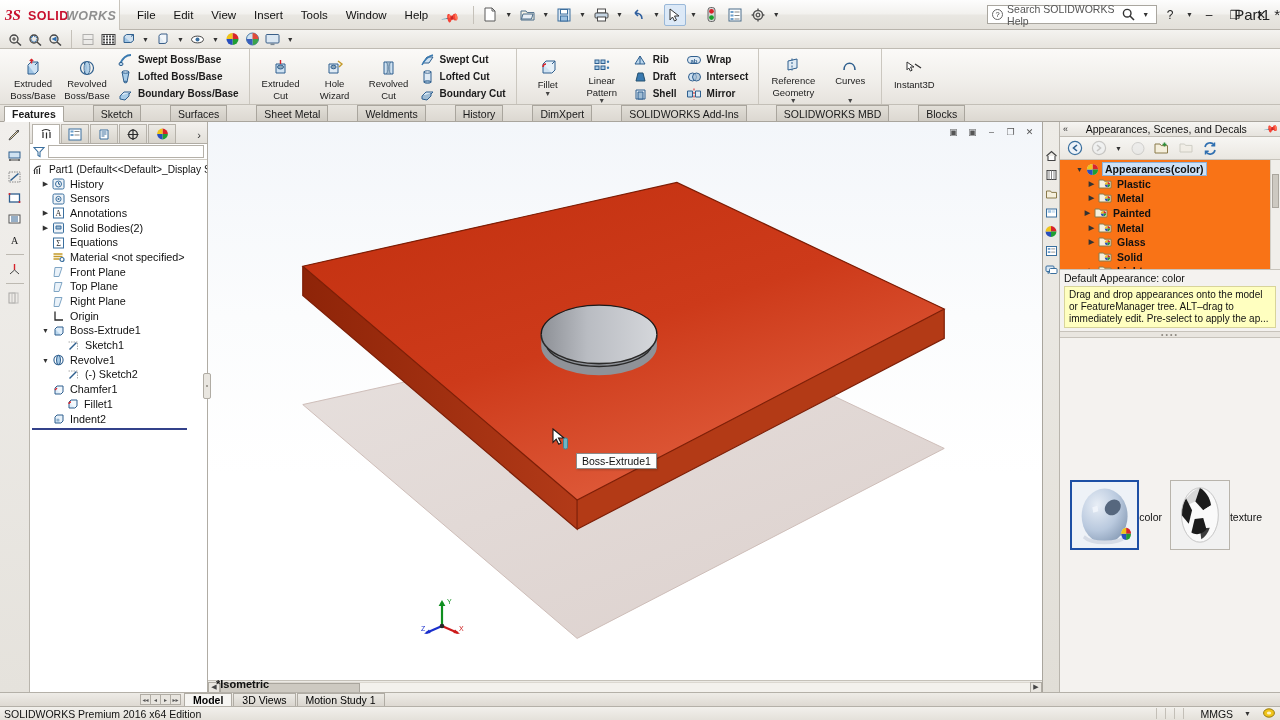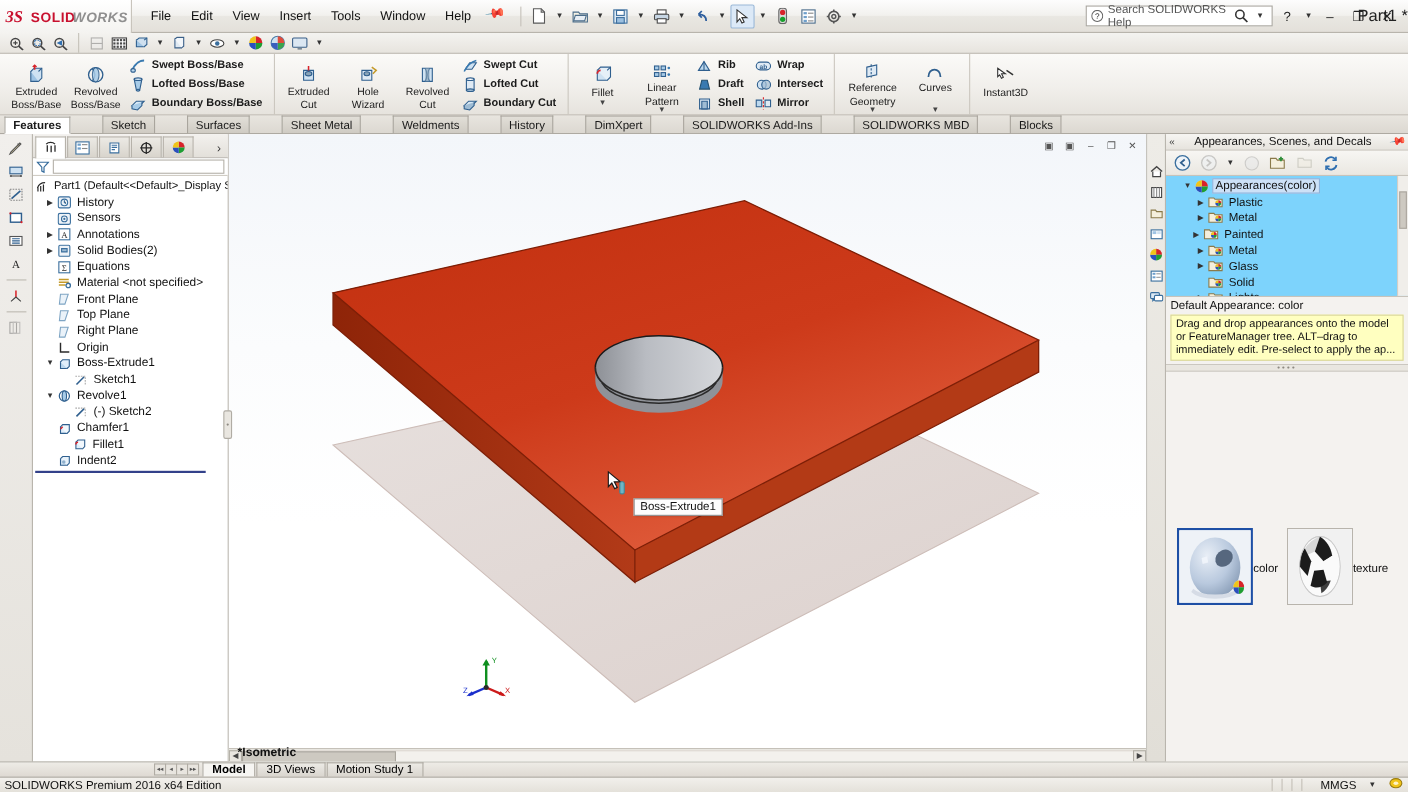"File" .menubar { align-items: flex-start -> flex-end }
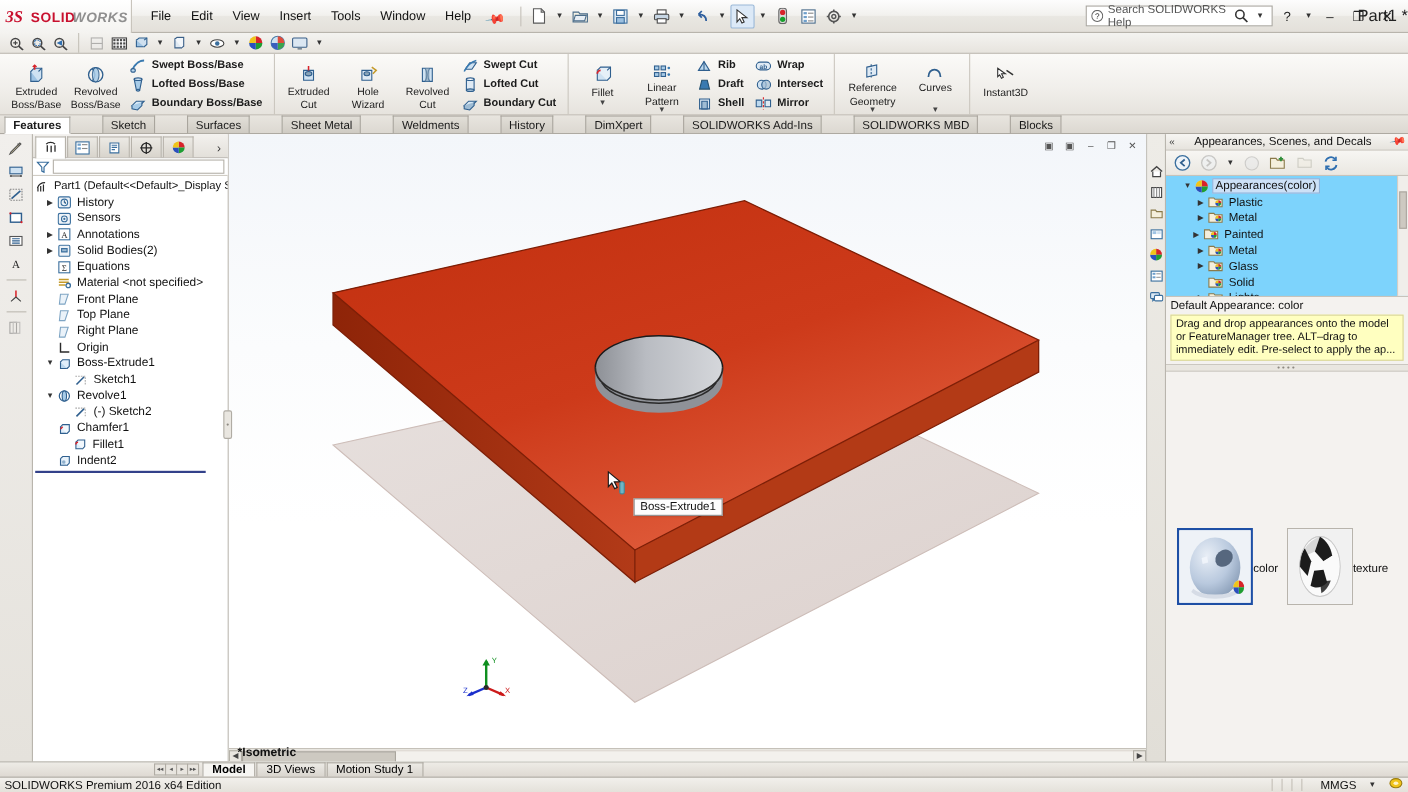"Appearances(color)" .tp-tree { background: #7dd3fc -> #f97316; font-weight: none -> bold }
